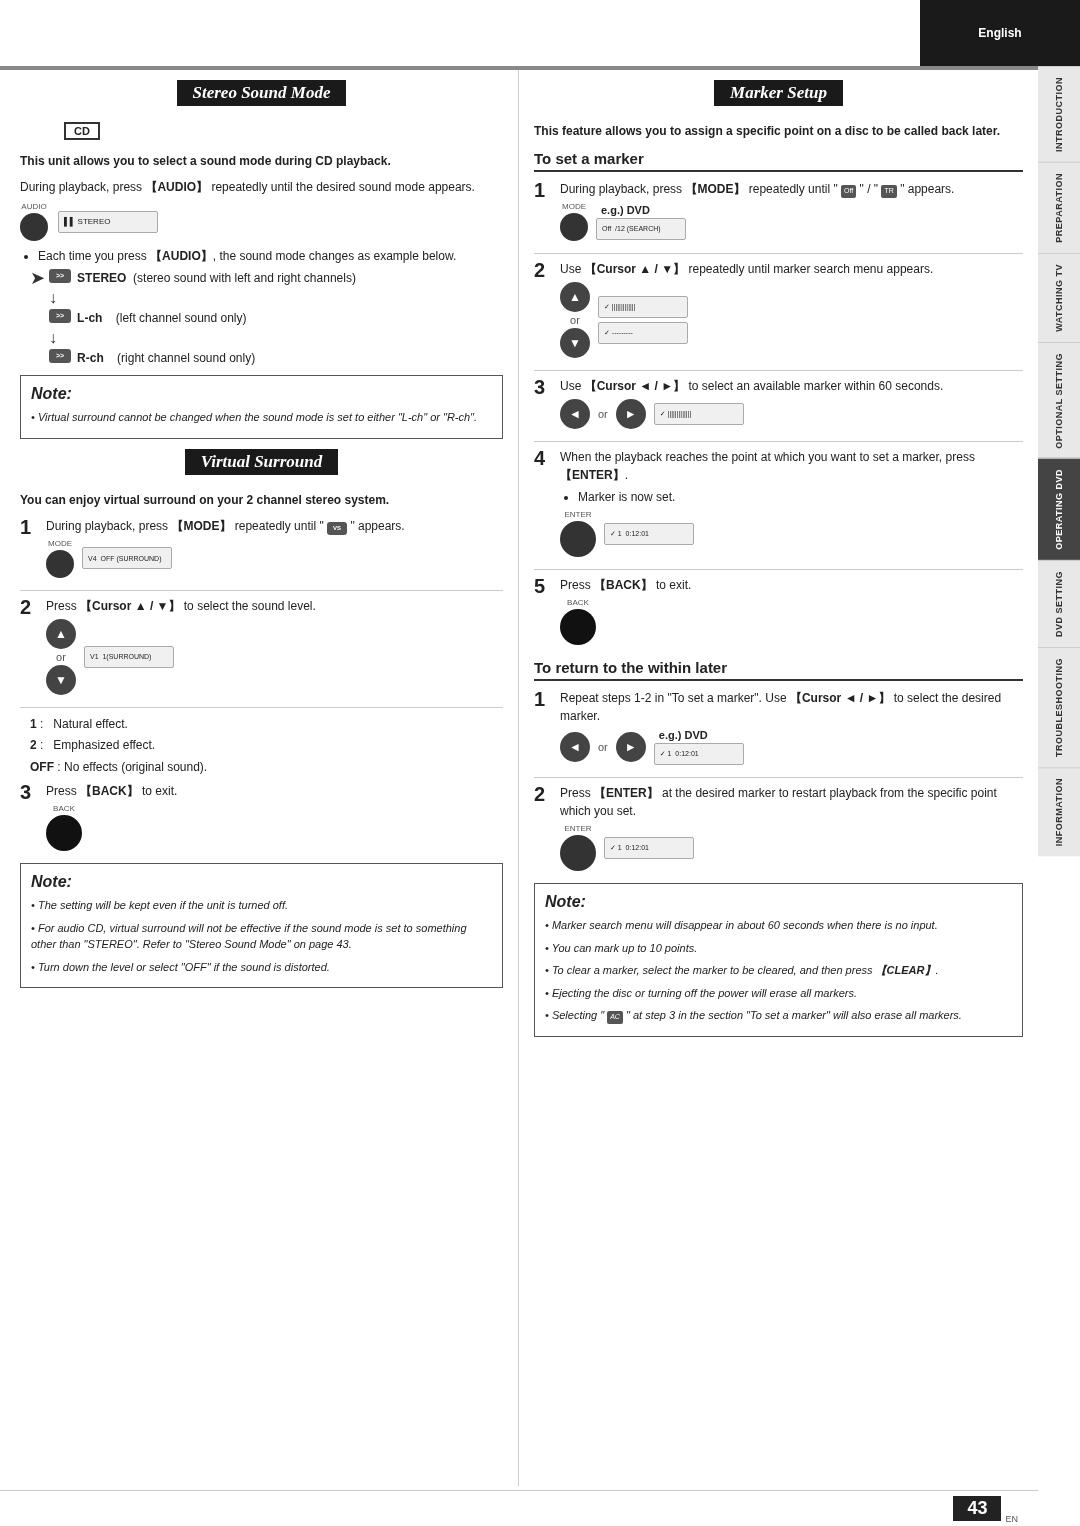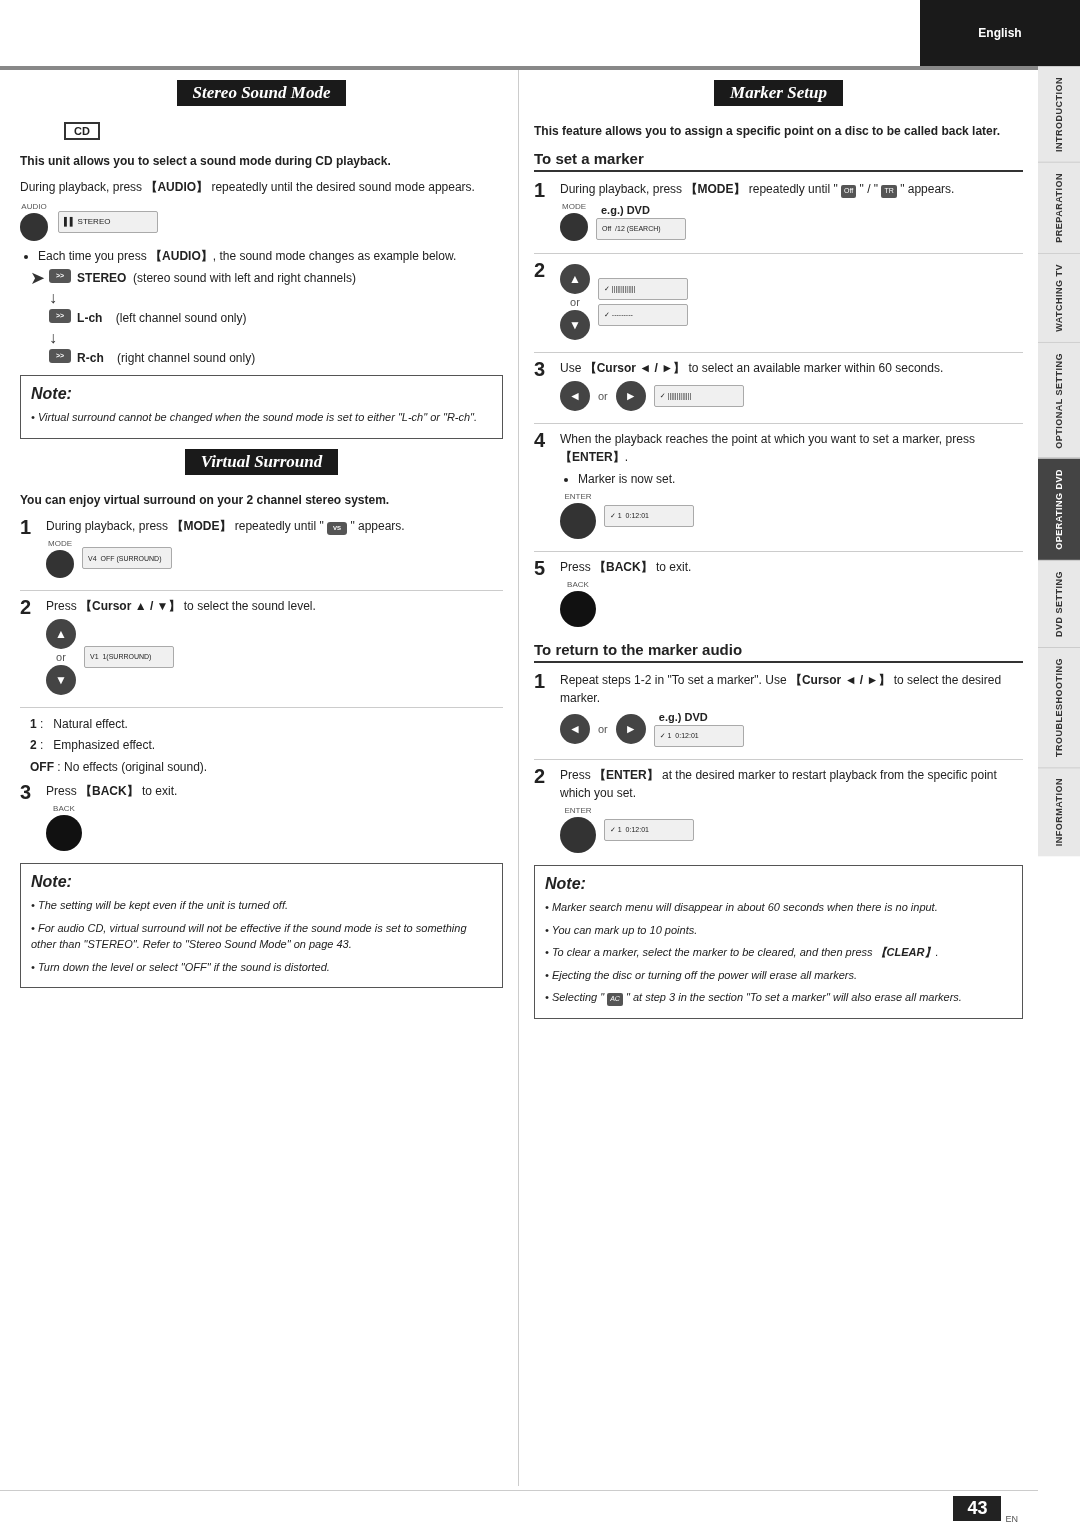"Use 【Cursor ▲ / ▼】" p { html: none -> <p>Use <strong>【Cursor ▲ / ▼】</strong> repeatedly until marker search menu appears.</p> }
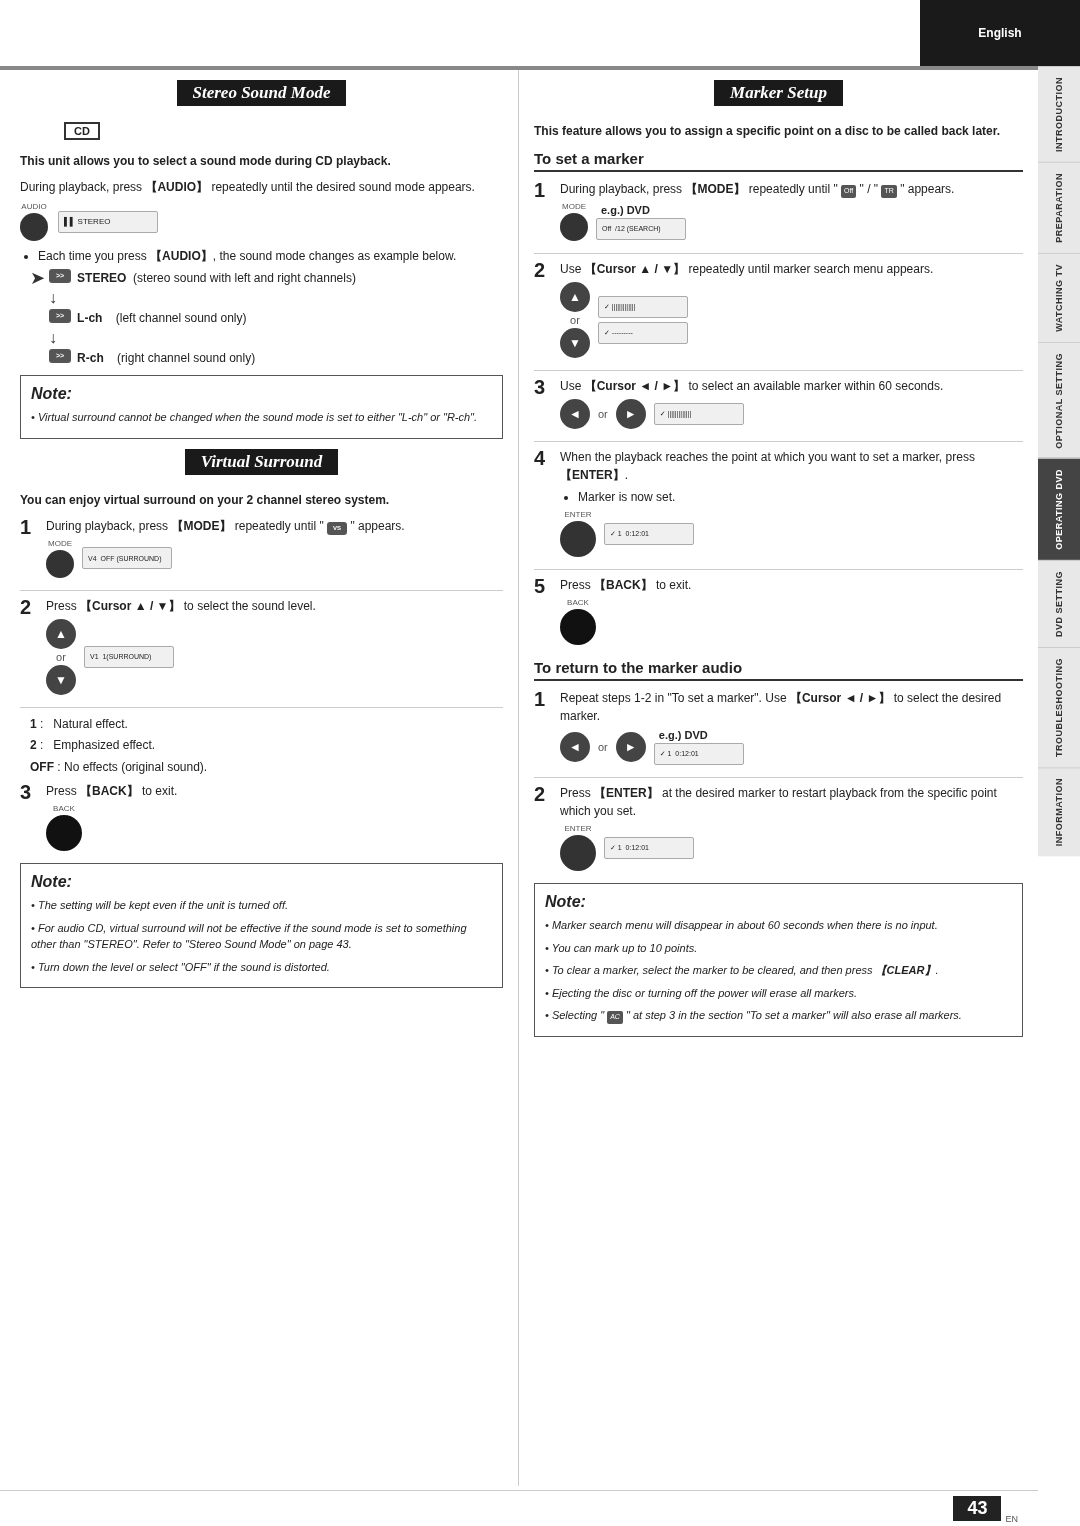"To return to the marker" div.sub-heading { text: marker audio -> within later }
